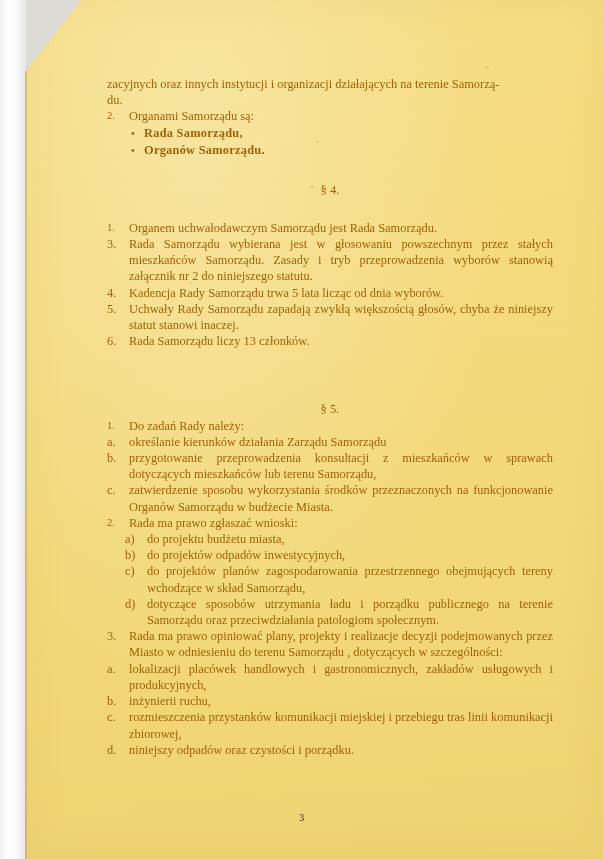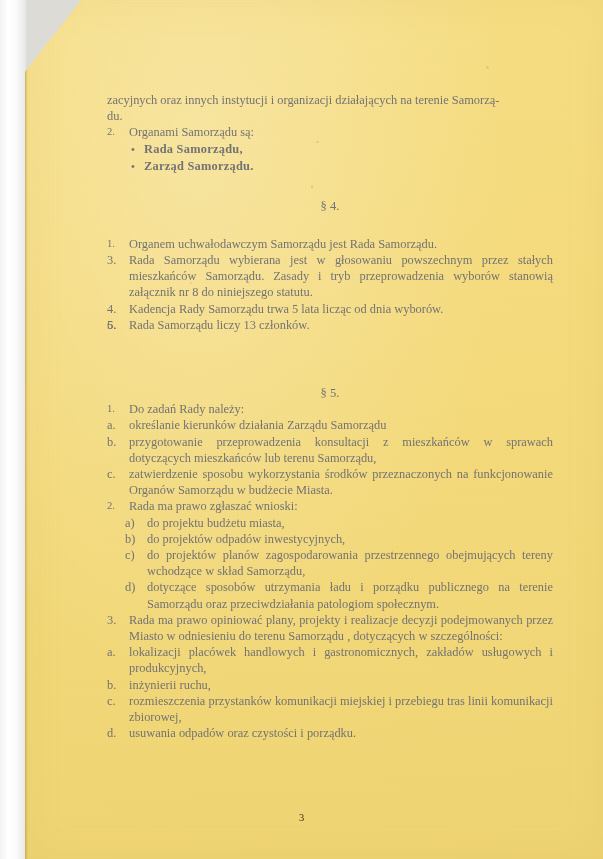"zacyjnych oraz innych instytucji i" .content { color: #737373 -> #a16207; top: 92px -> 76px }
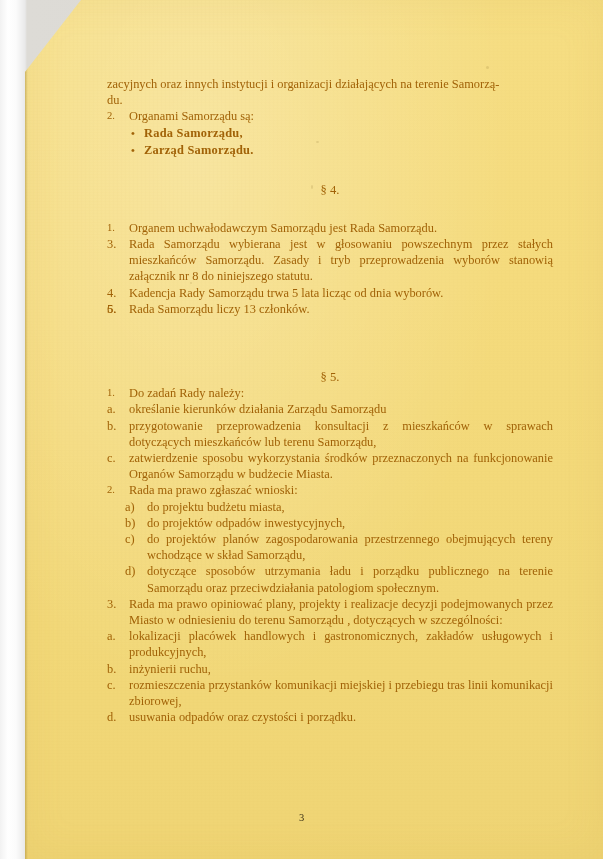"Zarząd Samorządu." span { text: Zarząd -> Organów }
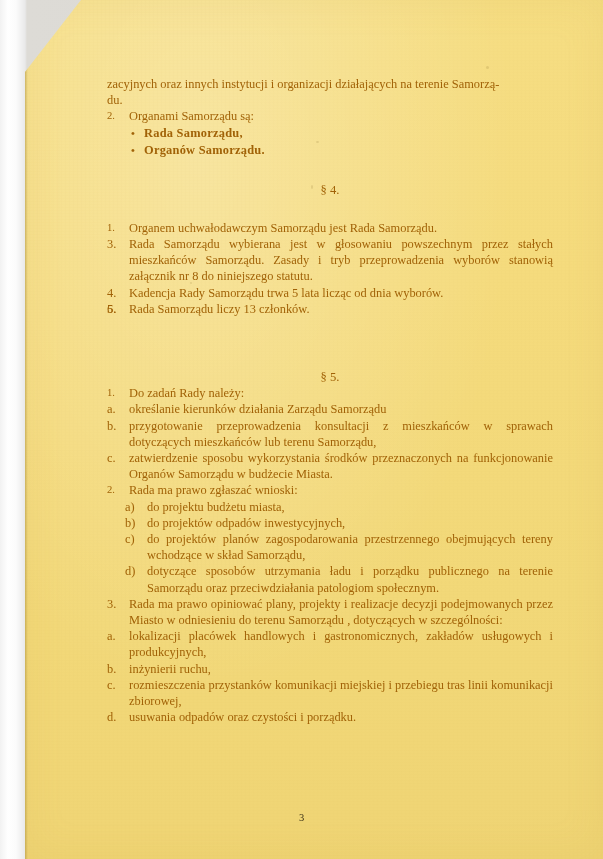"Rada Samorządu wybierana jest w" span { text: 8 -> 2 }
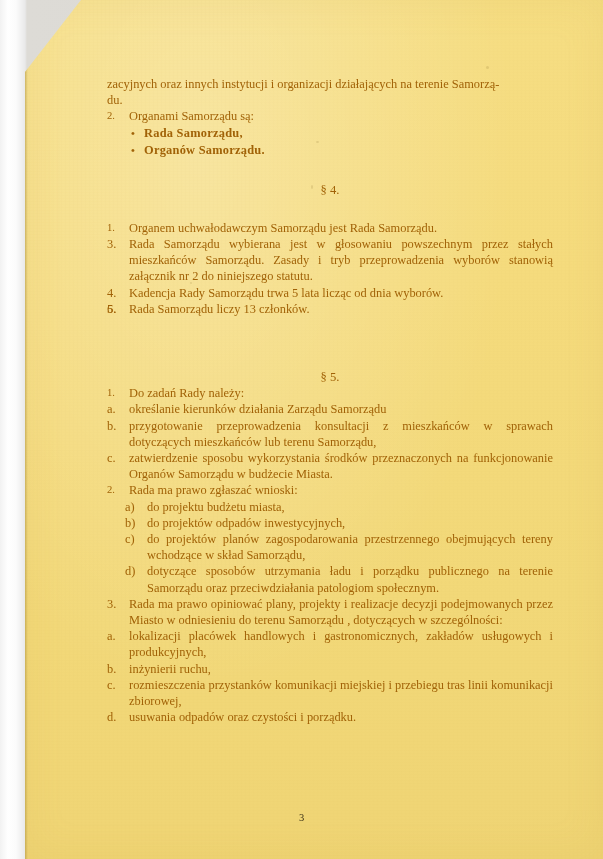"Uchwały Rady Samorządu zapadają zwykłą" span { html: none -> <span>Uchwały Rady Samorządu zapadają zwykłą większością głosów, chyba że niniejszy statut stanowi inaczej.</span> }
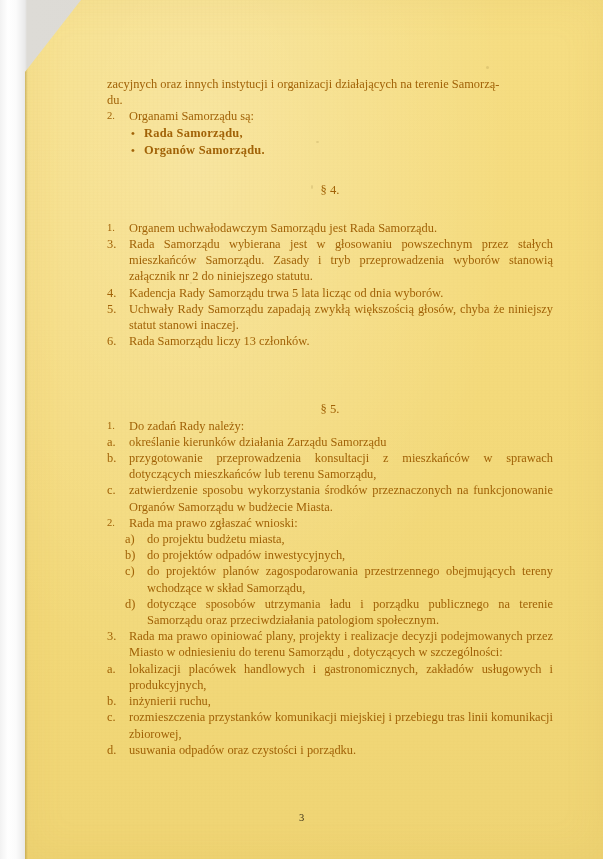"usuwania odpadów oraz czystości i" span { text: usuwania -> niniejszy }
